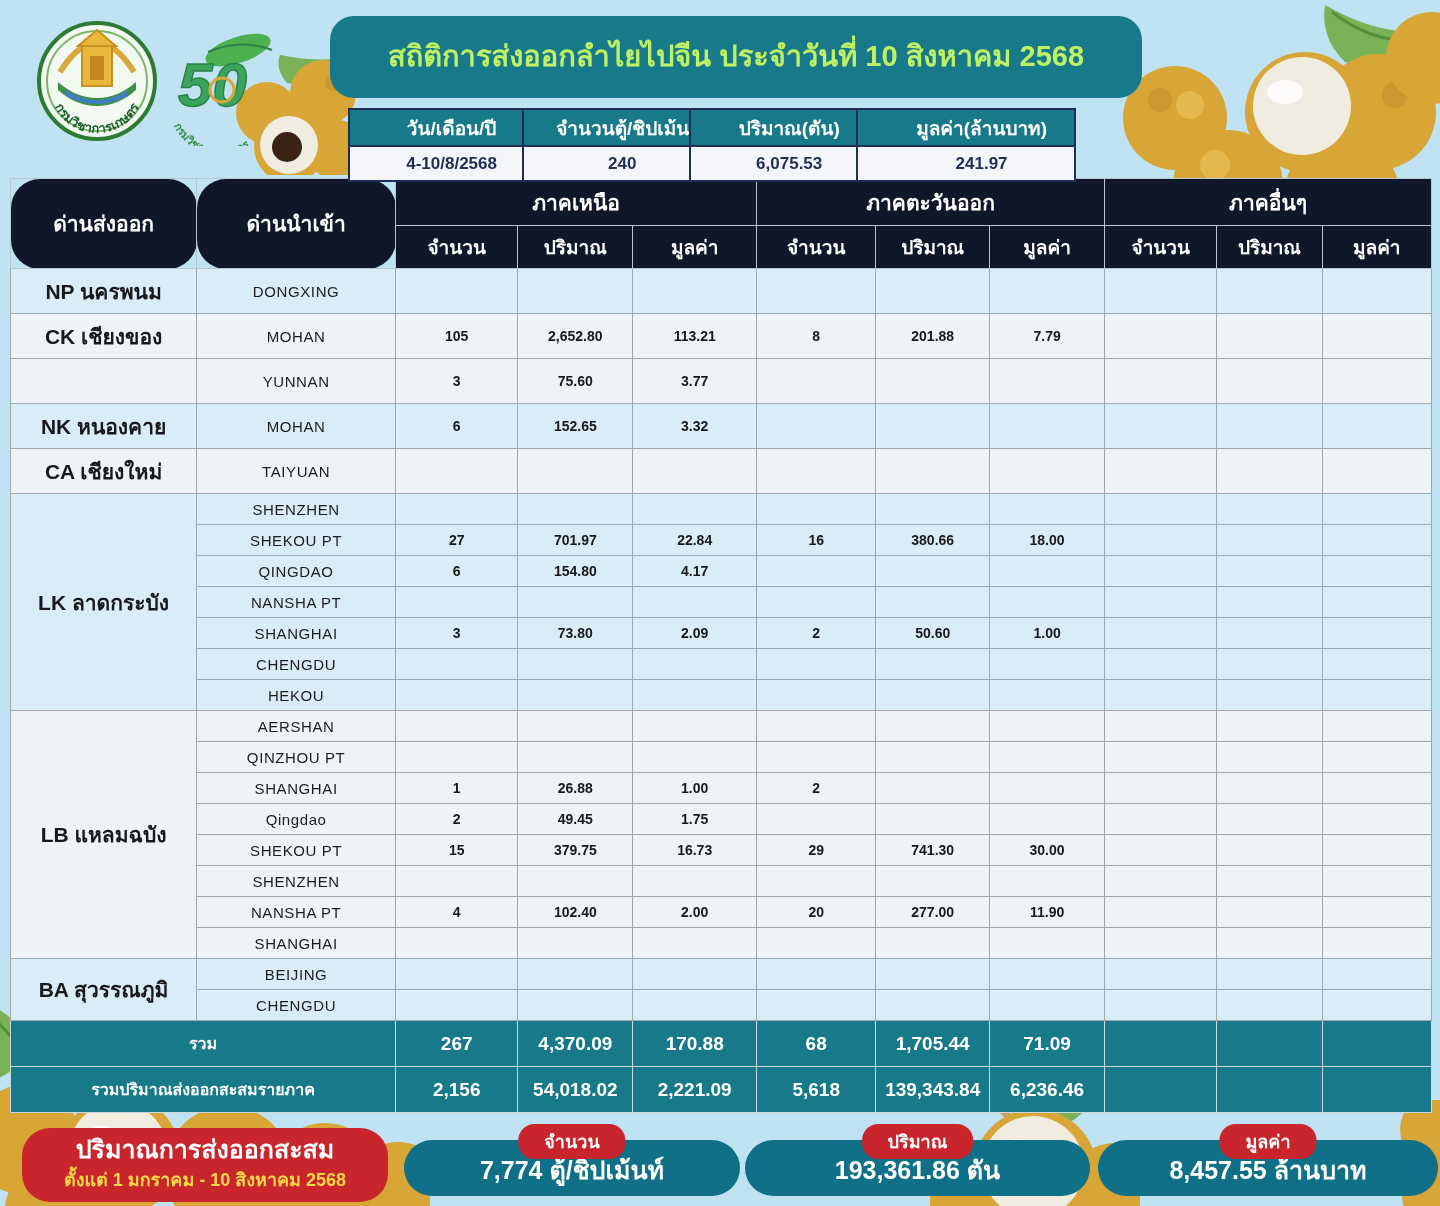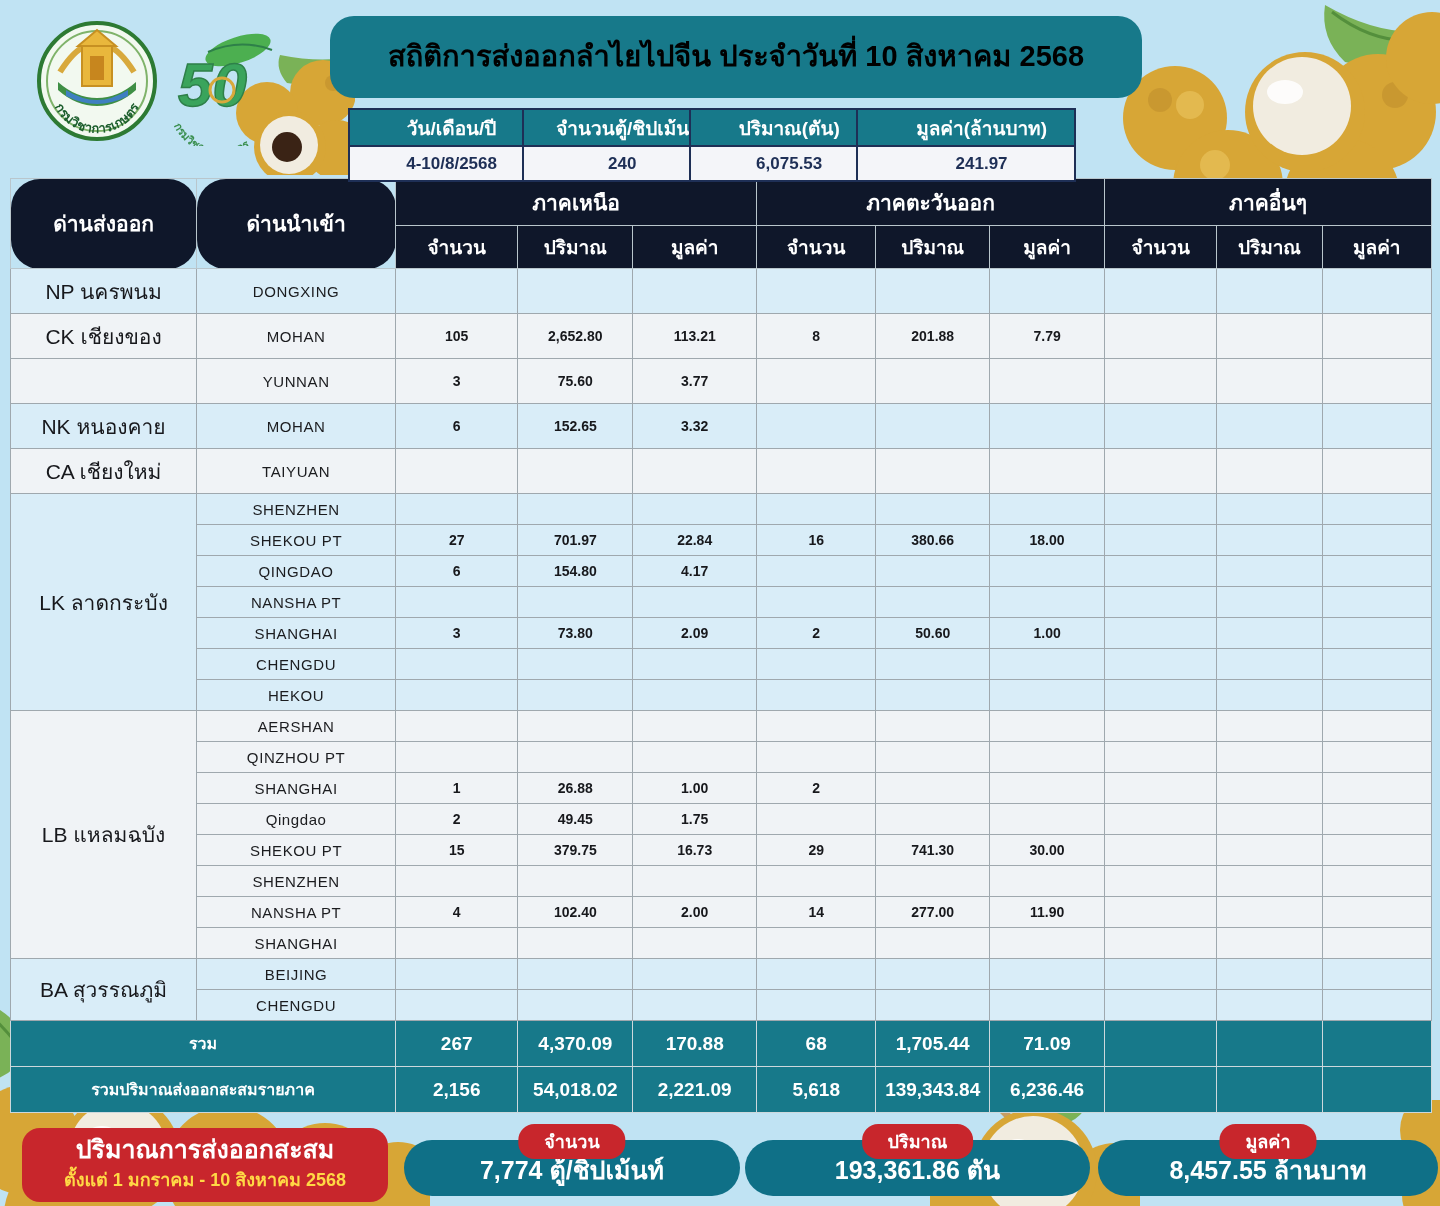"สถิติการส่งออกลำไยไปจีน ประจำวันที่ 10" .banner { color: #000000 -> #bef264 }
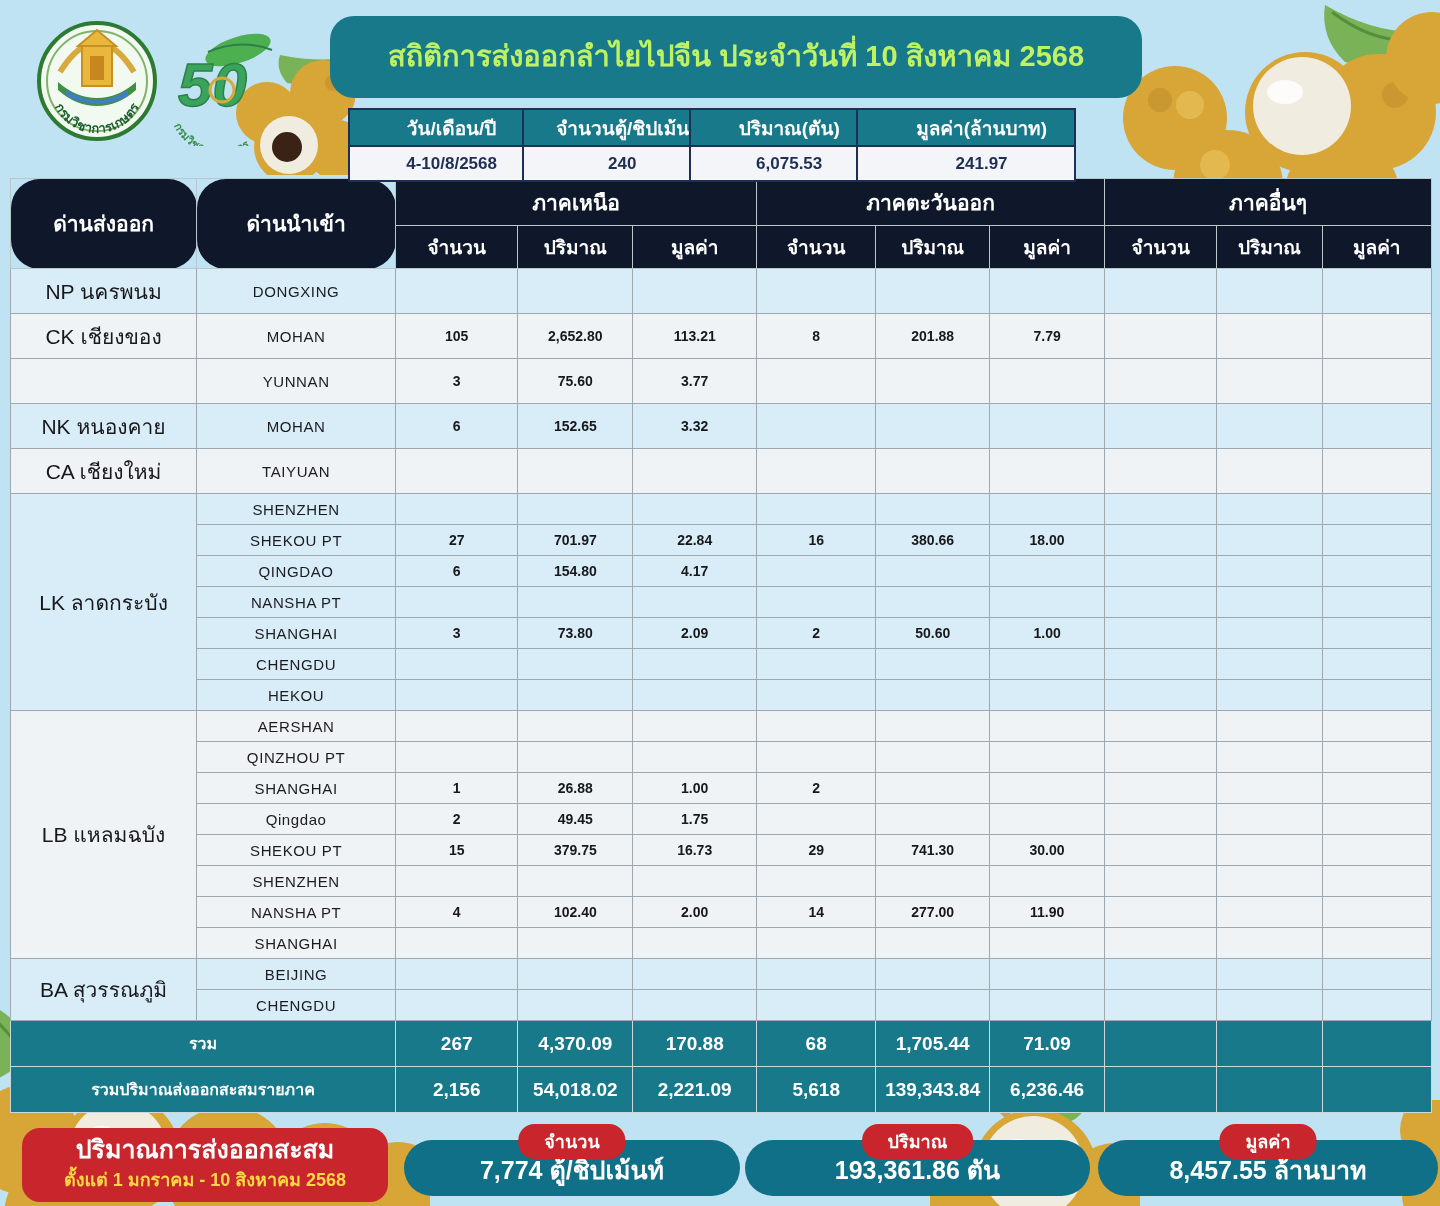"NP นครพนม" td.port-cell { font-weight: 400 -> 700 }
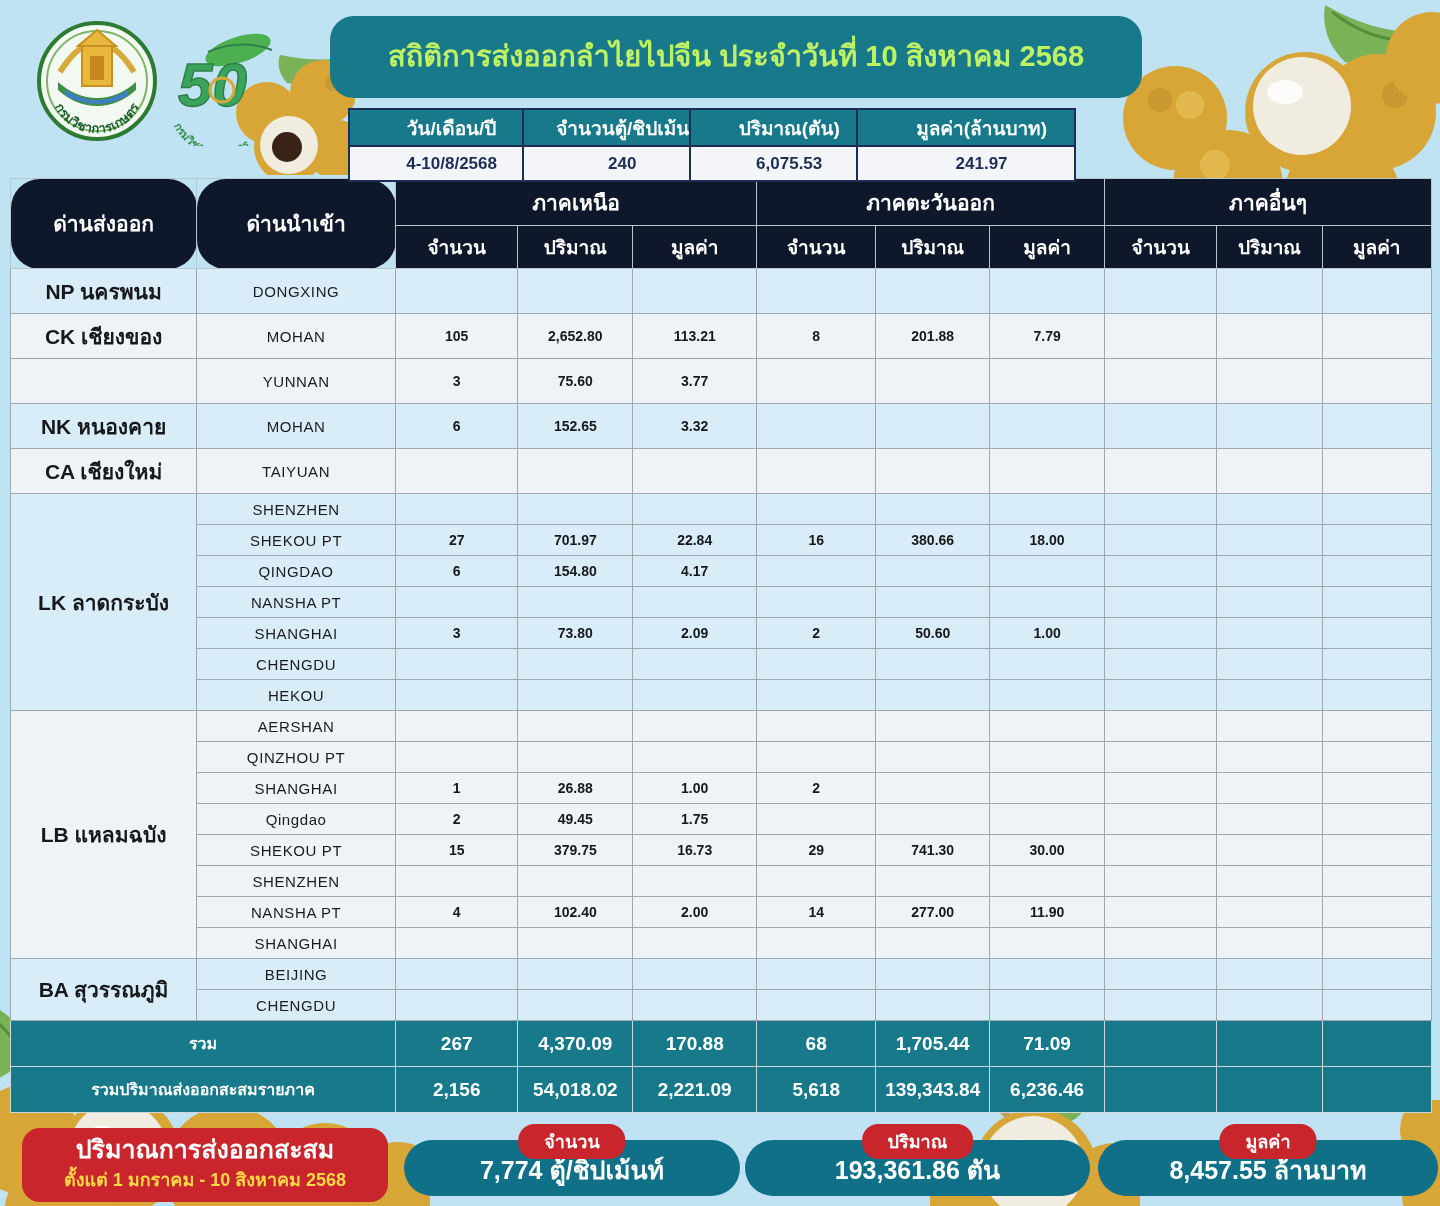"14" td.num-cell { text: 14 -> 20 }
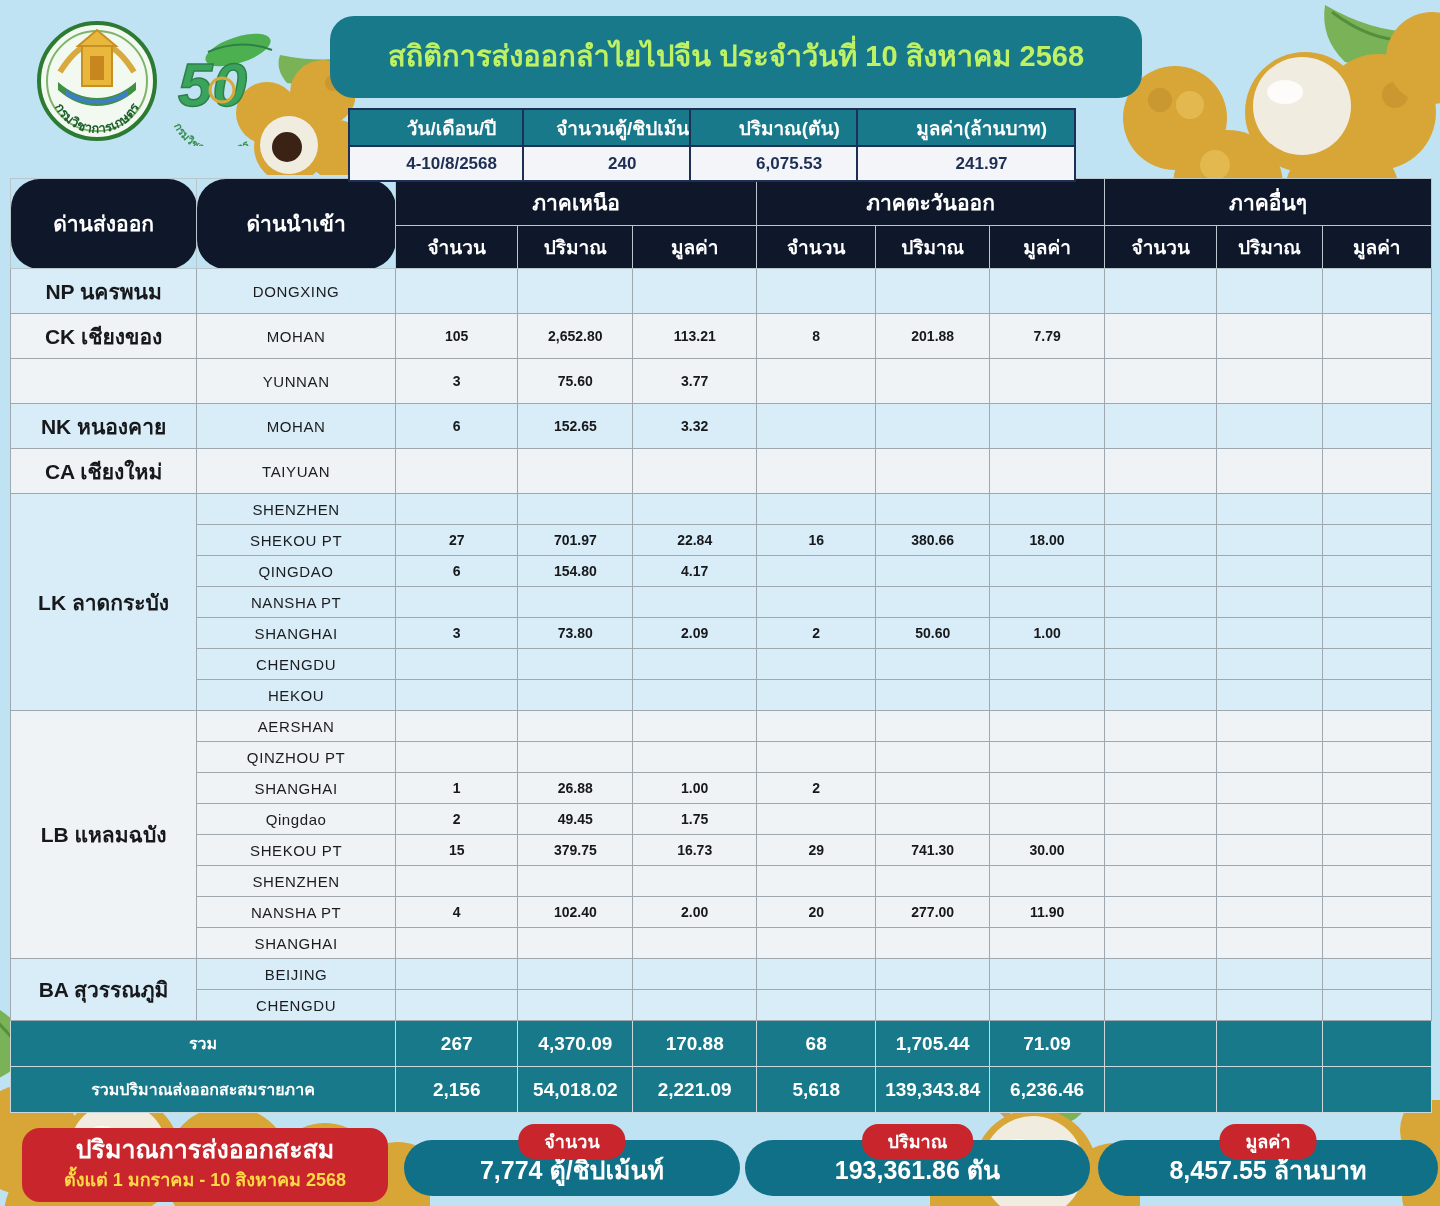"ปริมาณการส่งออกสะสม" .red-box { border-radius: 18px -> 28px }
